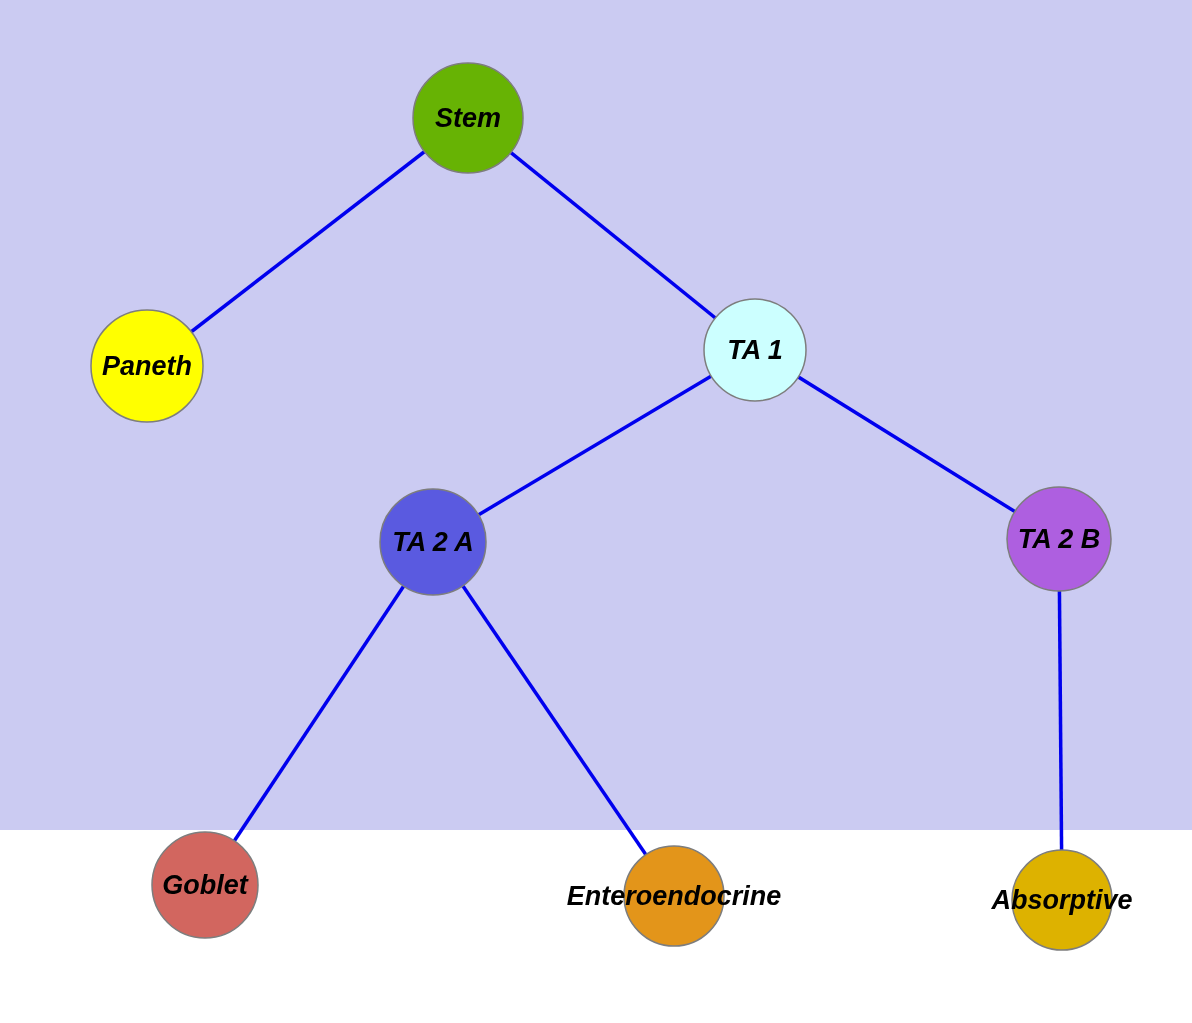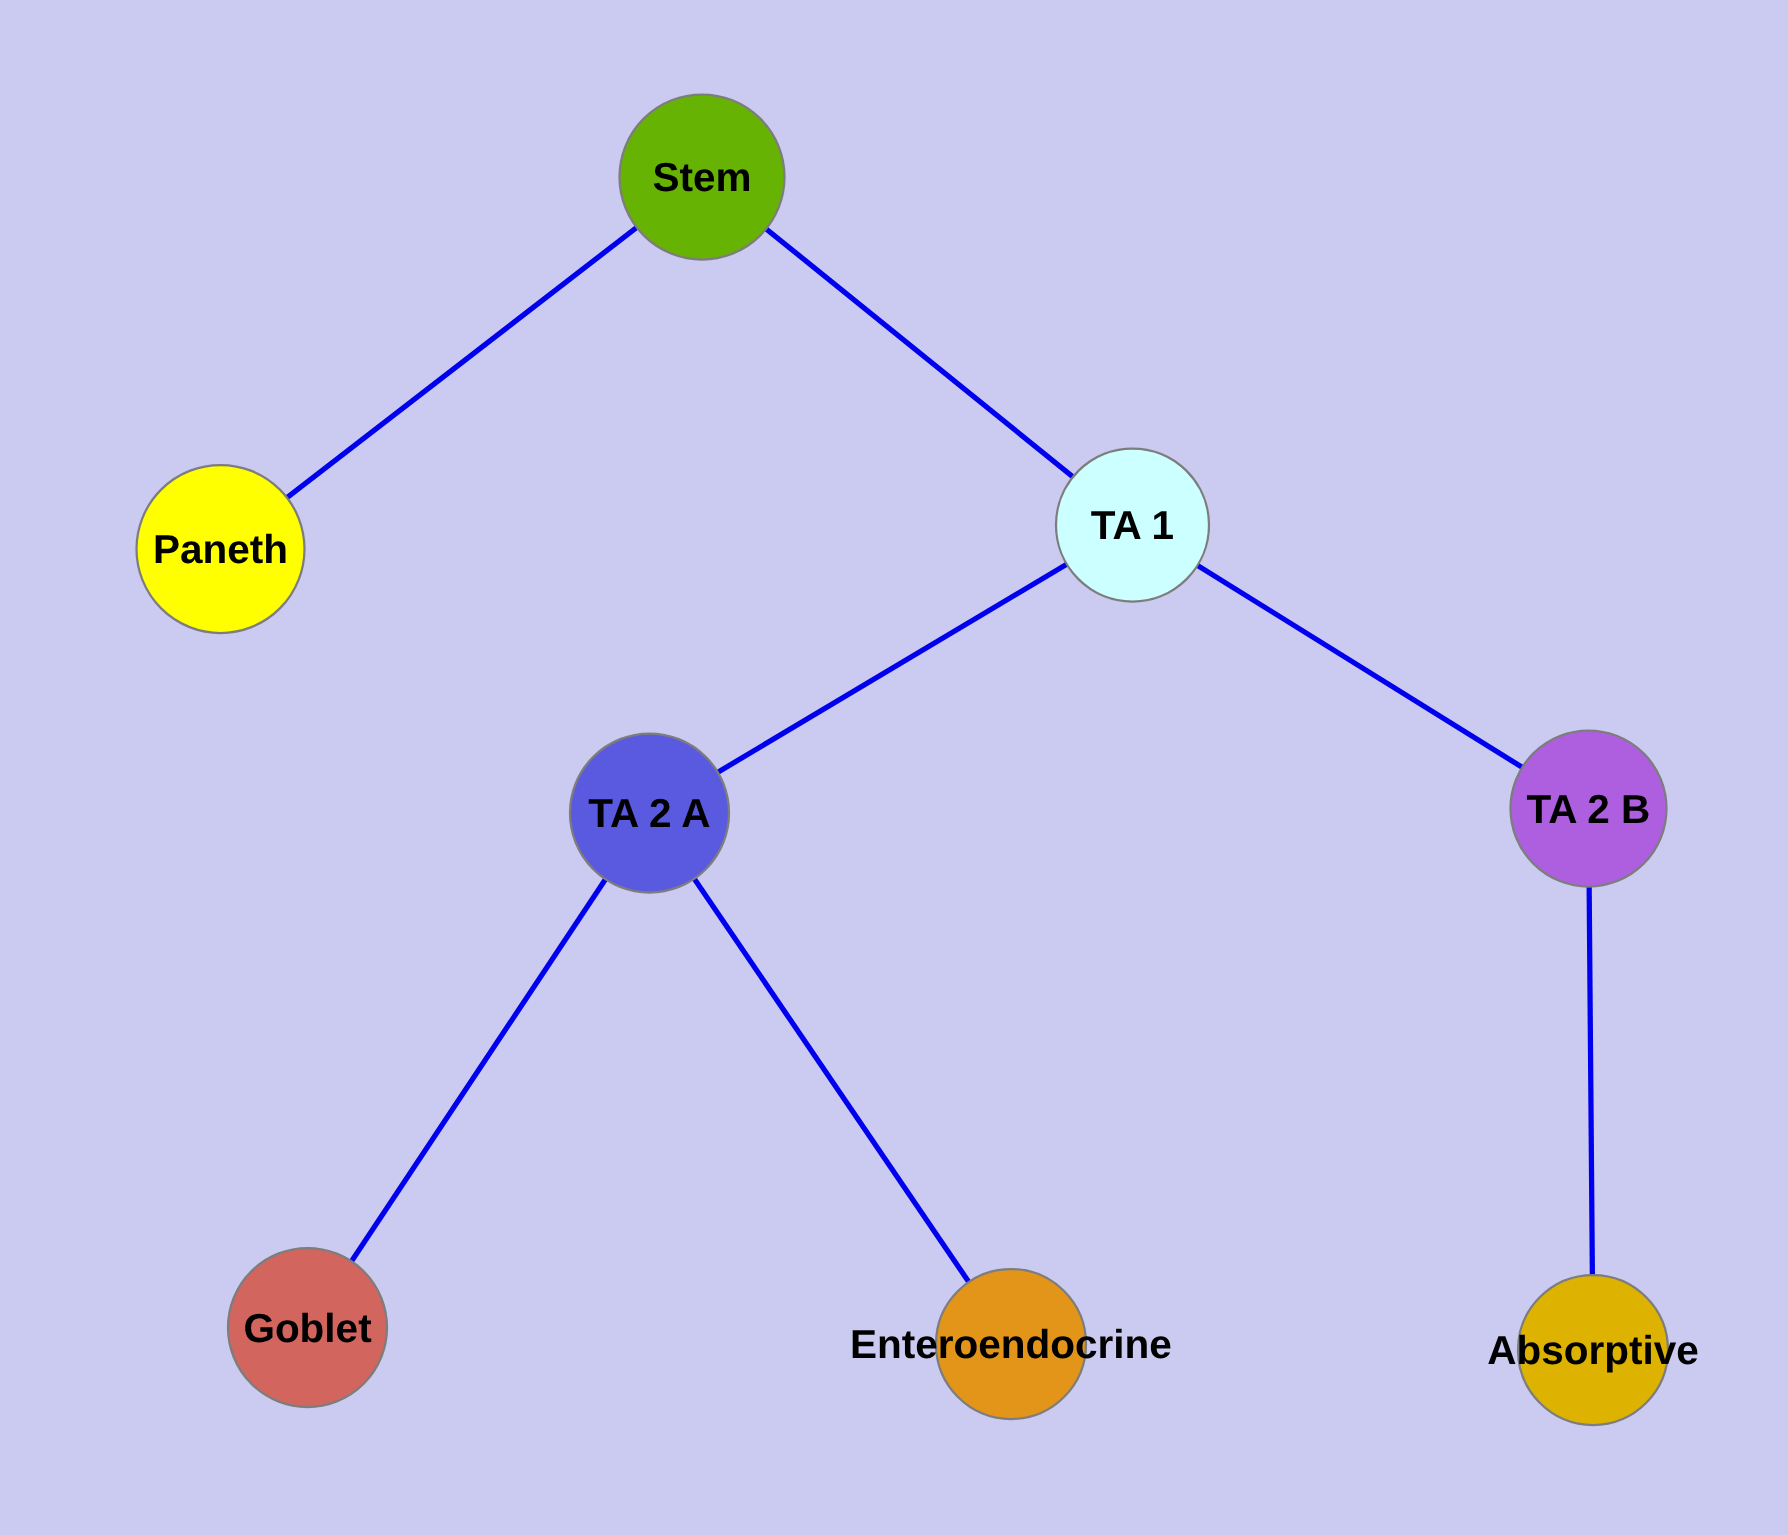"Stem" .canvas-wrap { font-style: none -> italic; height: 1023px -> 830px }
